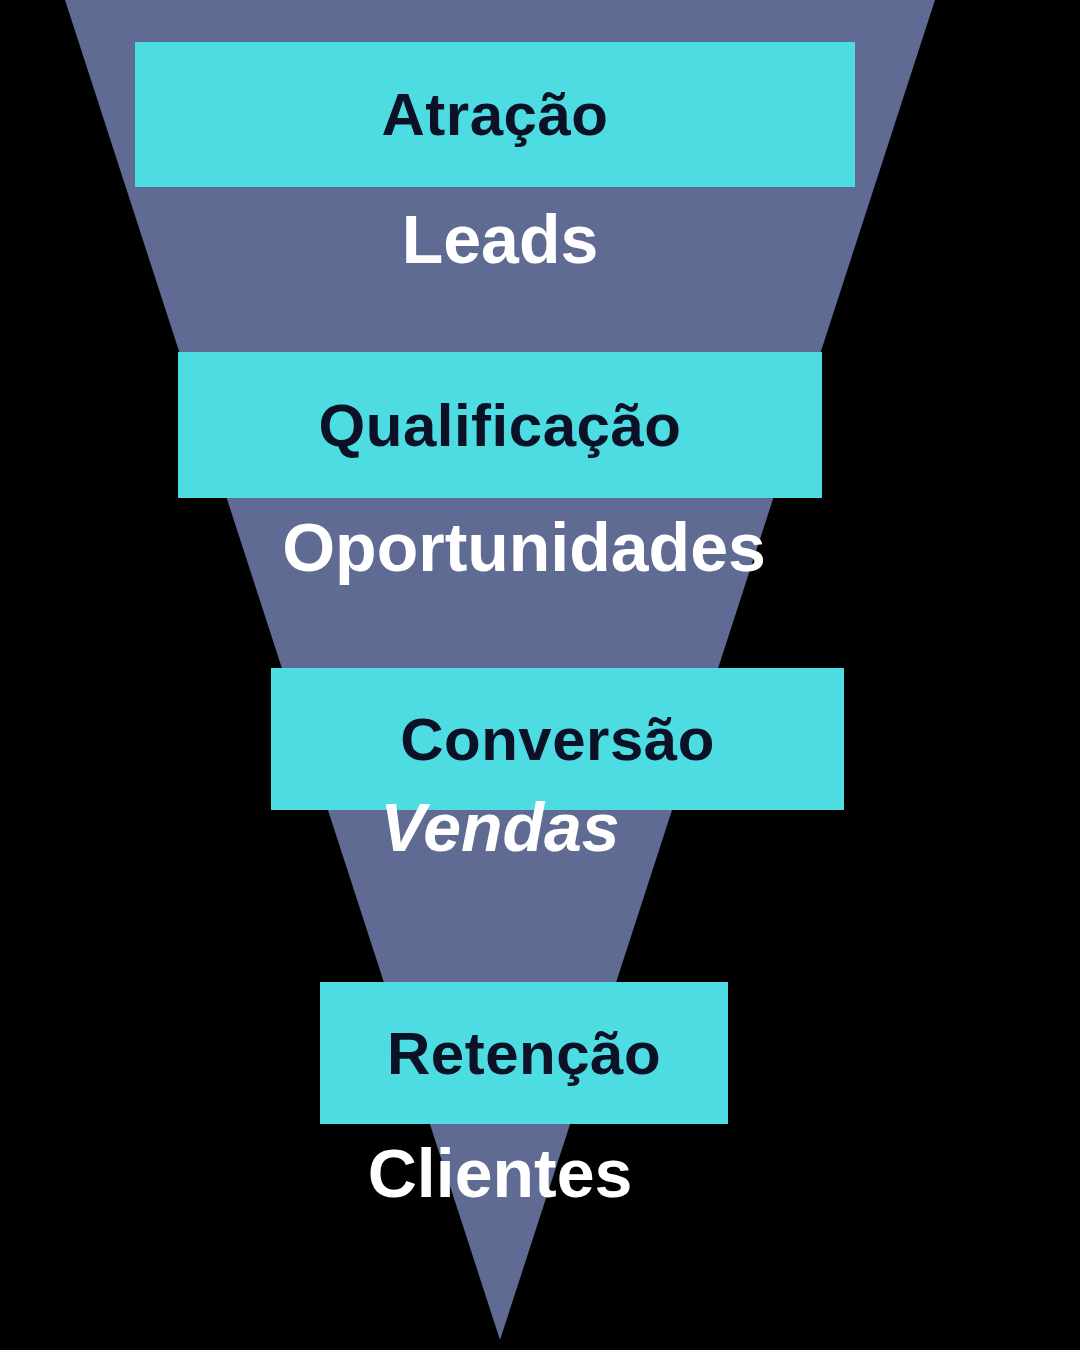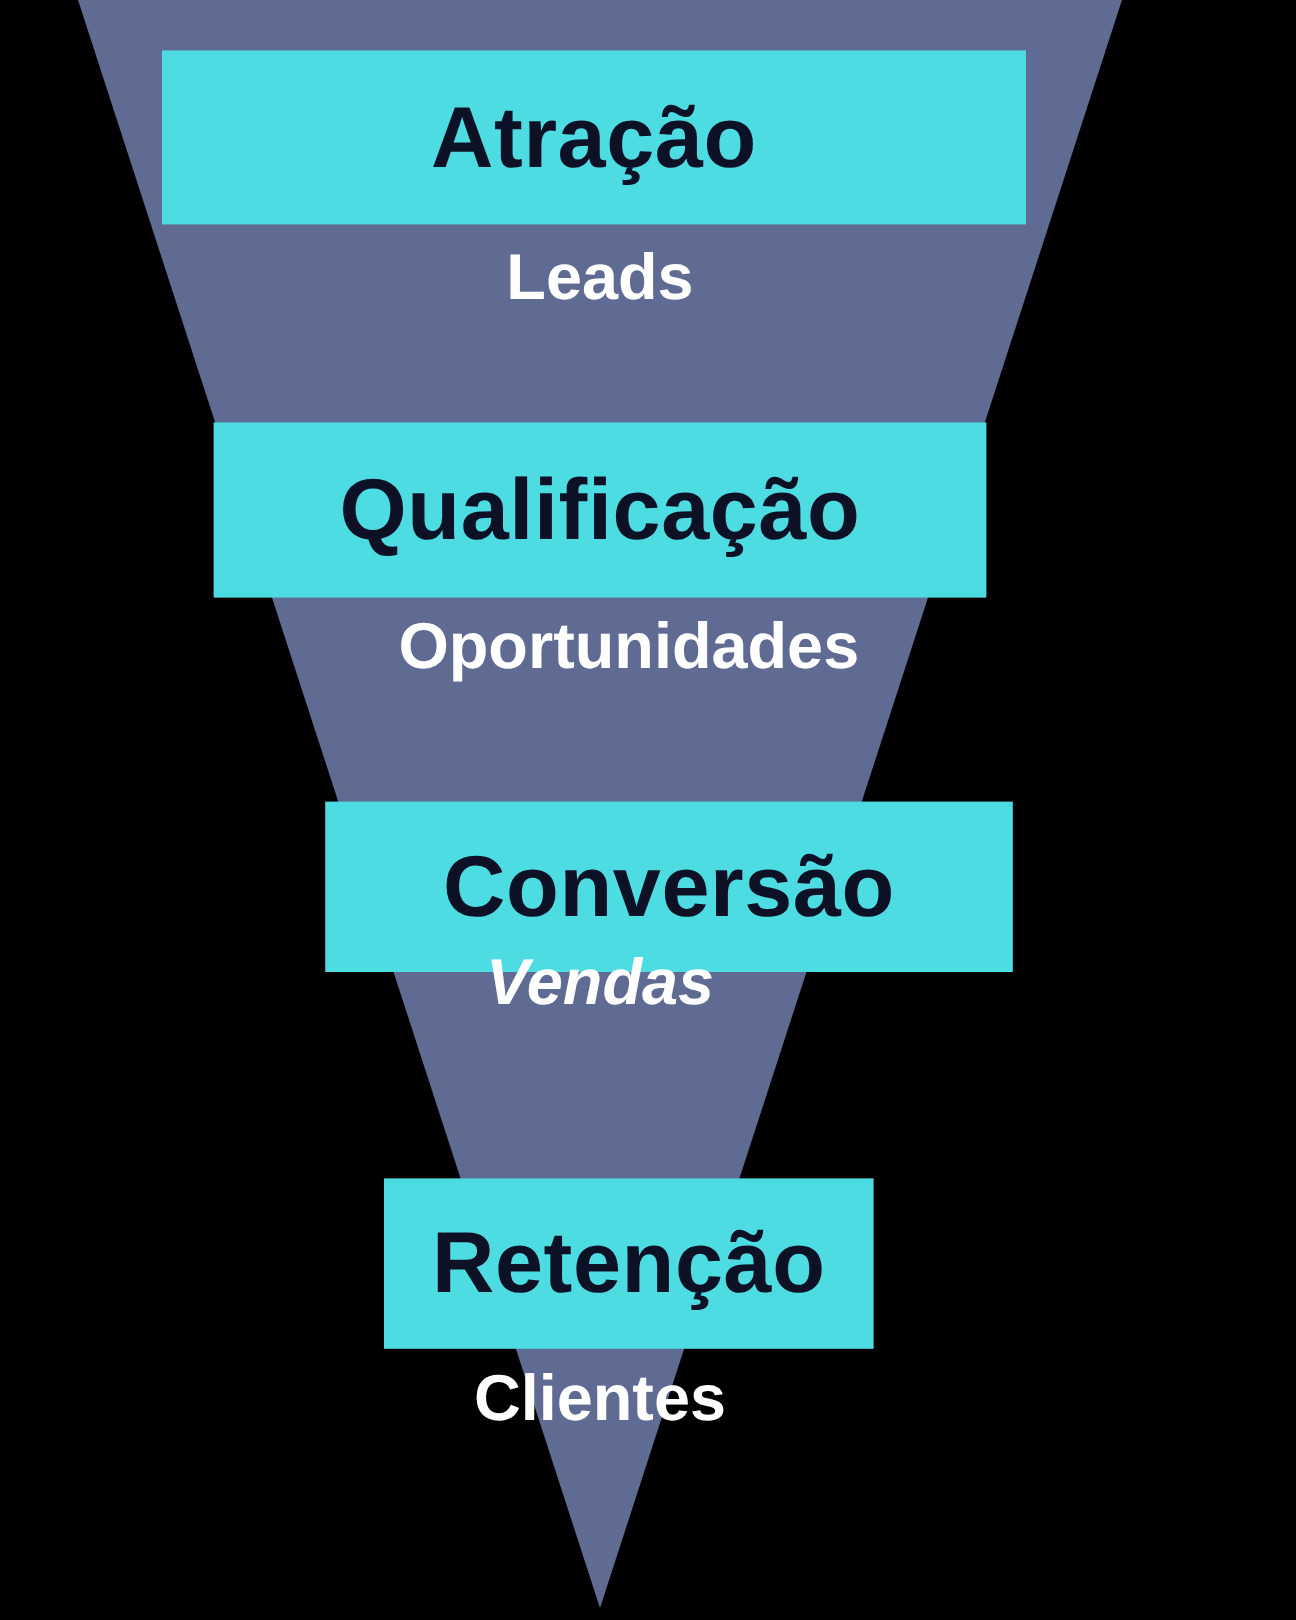"Atração" .stage-label { font-size: 72px -> 60px }
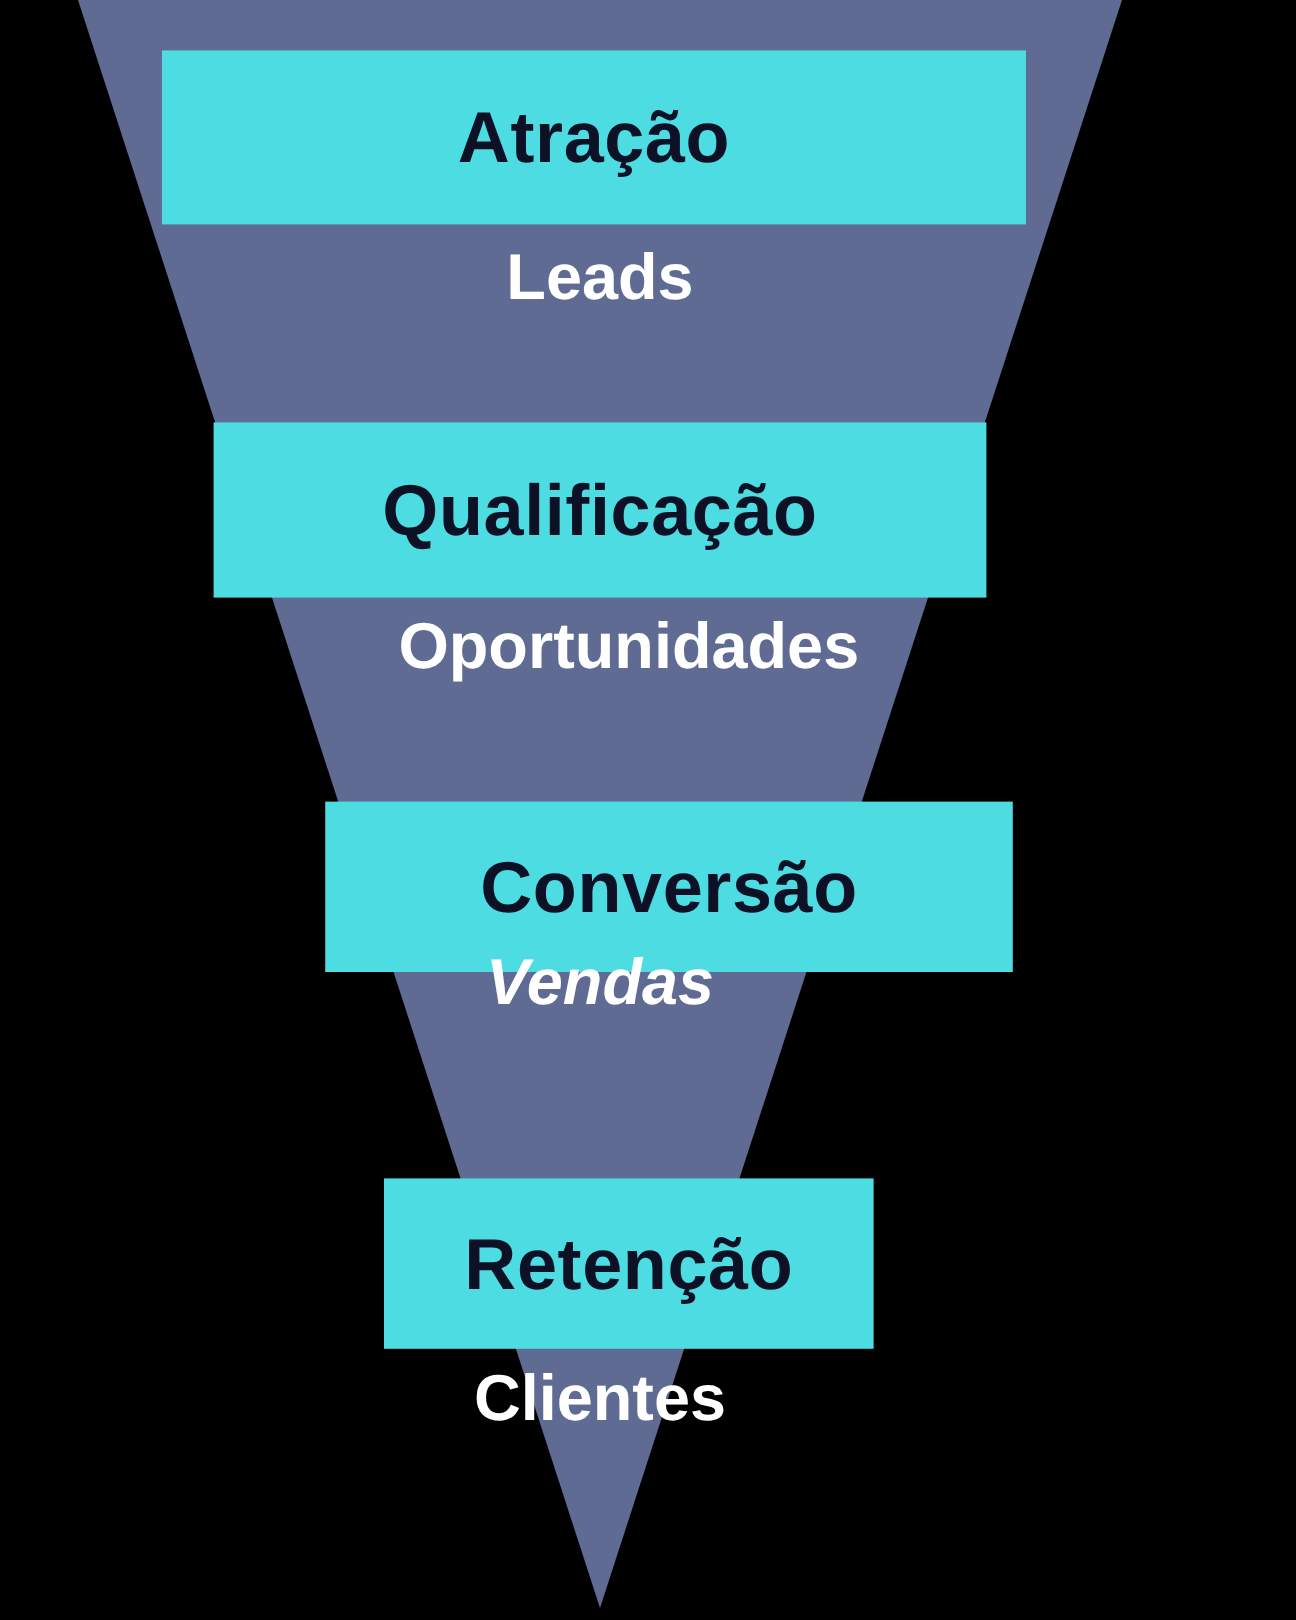"Leads" .sub { font-size: 54px -> 68px }
